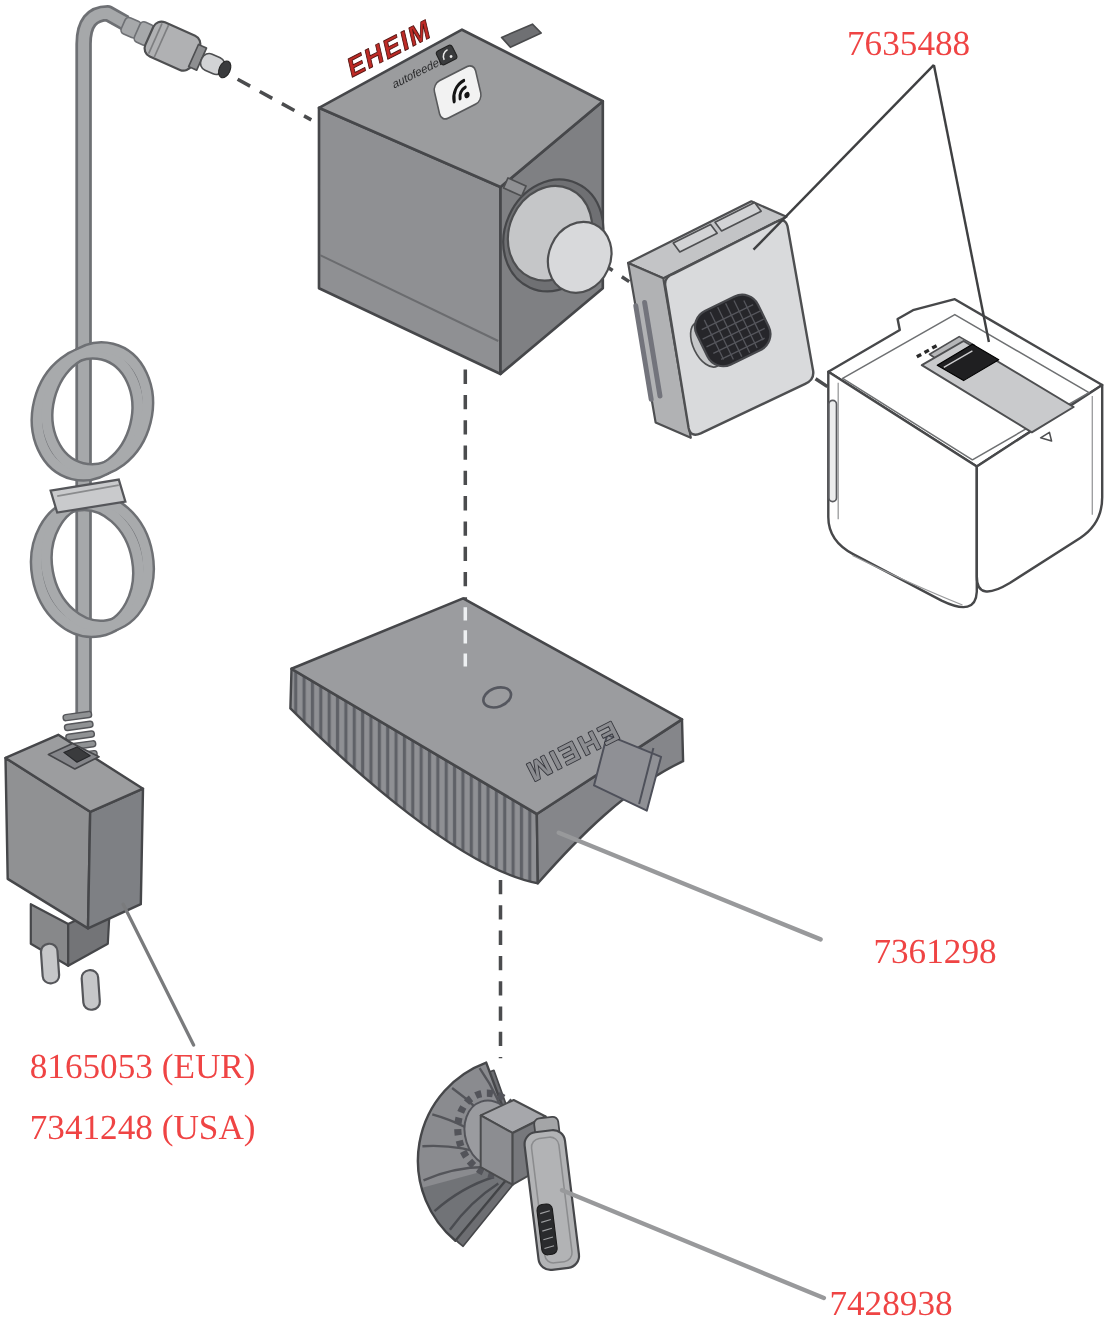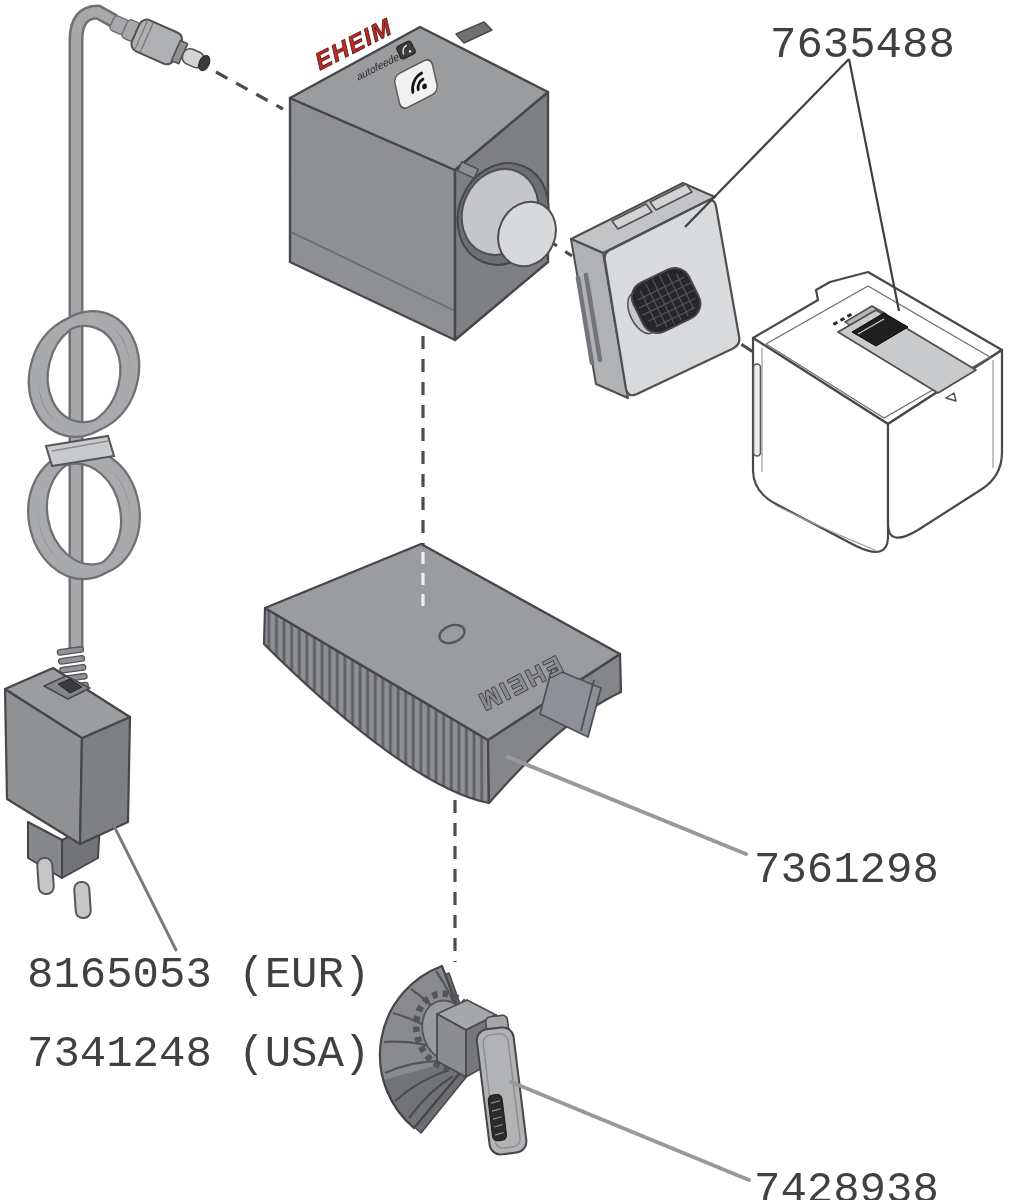"7635488" .part-label { color: #404040 -> #ef4444; font-family: Liberation Mono, monospace -> Liberation Serif, serif; font-size: 44px -> 32px }
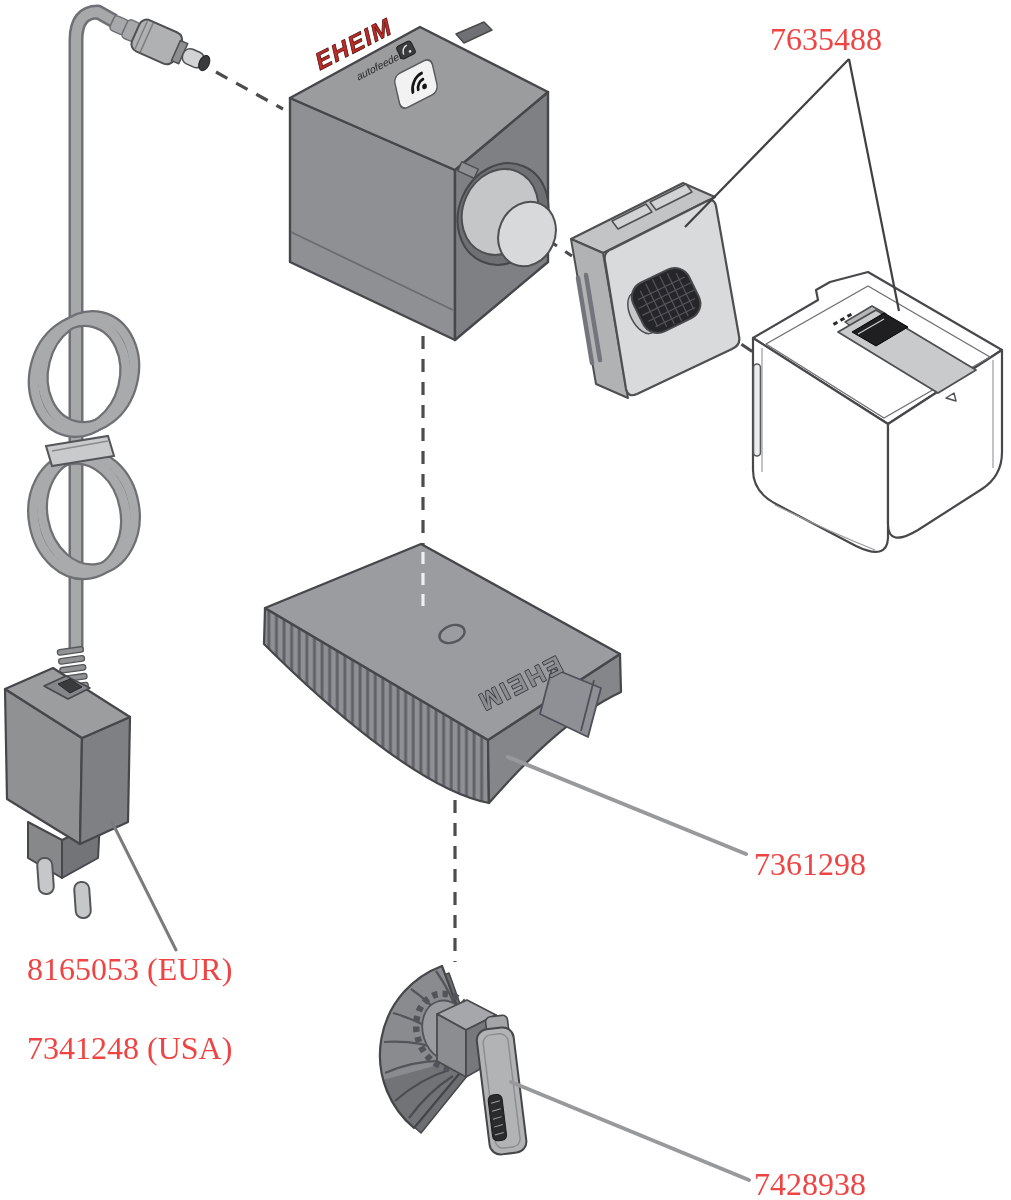"7361298" #label-7361298 { left: 754px -> 794px }
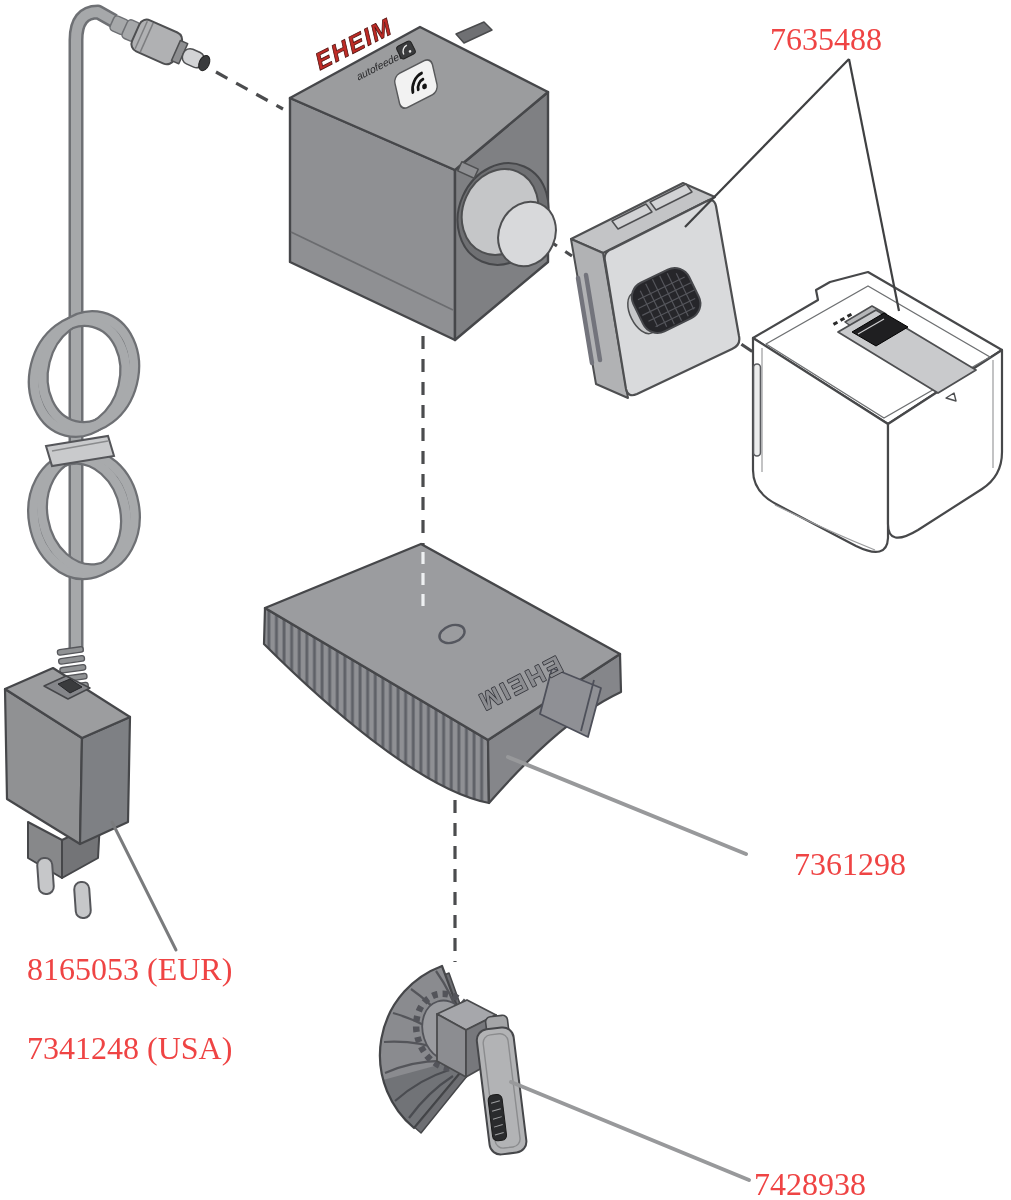"7341248 (USA)" #label-7341248 { top: 1032px -> 1008px }
